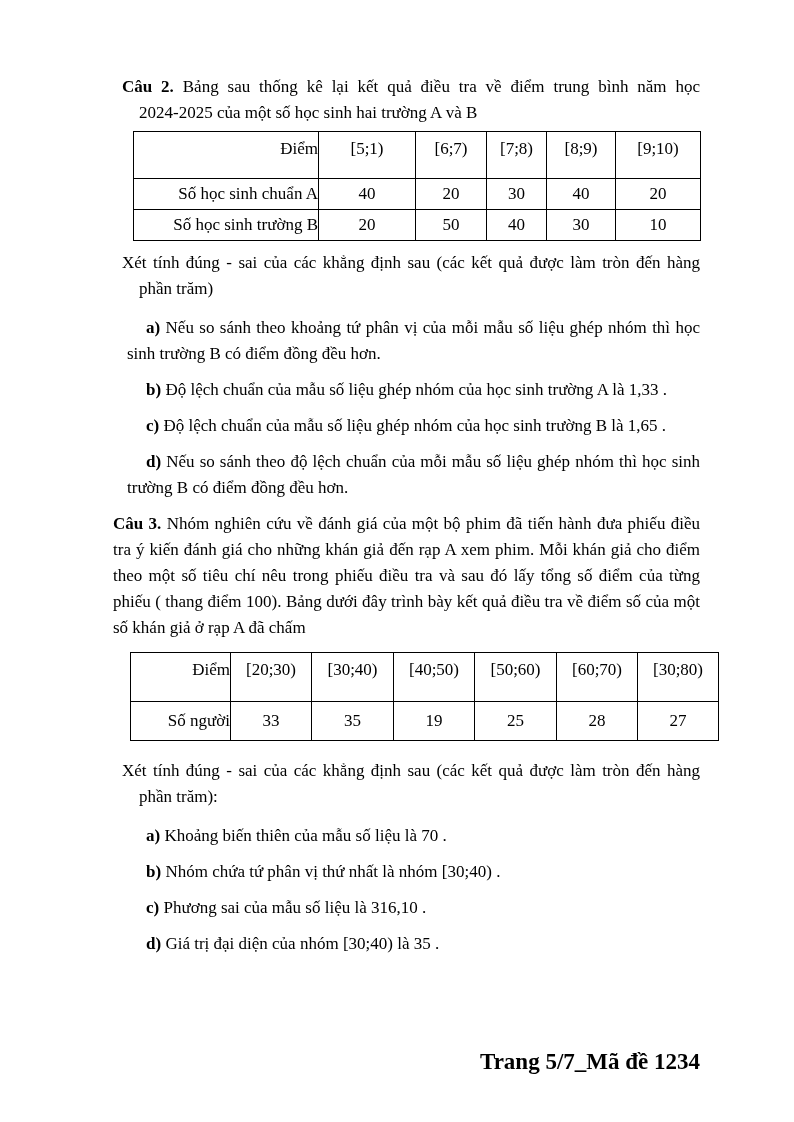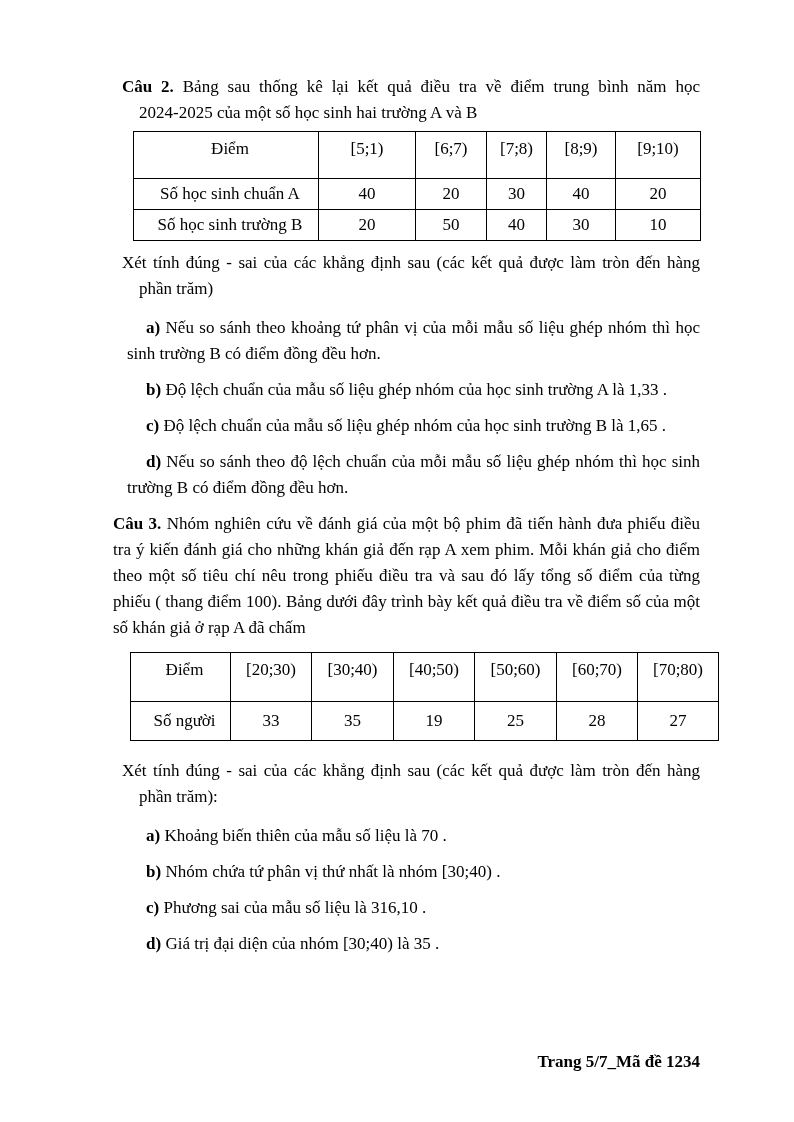"Điểm" td.lab { text-align: center -> right }
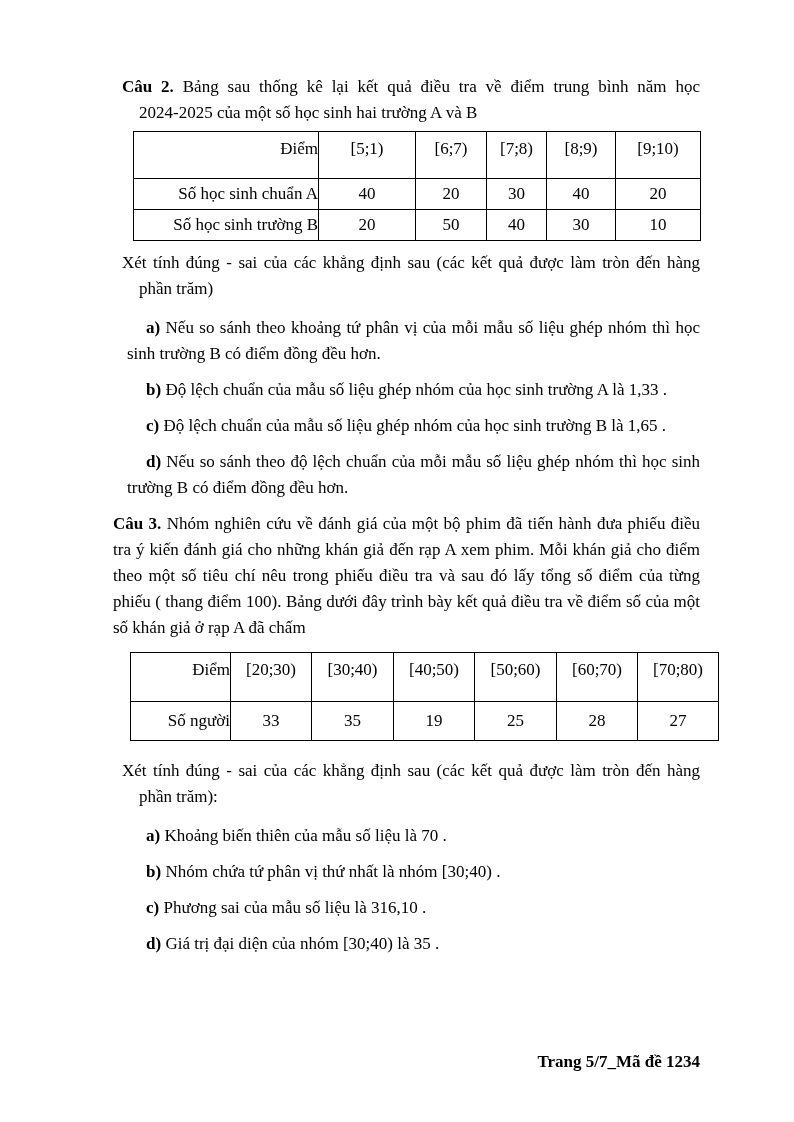"[70;80)" td.ival { text: 70 -> 30 }
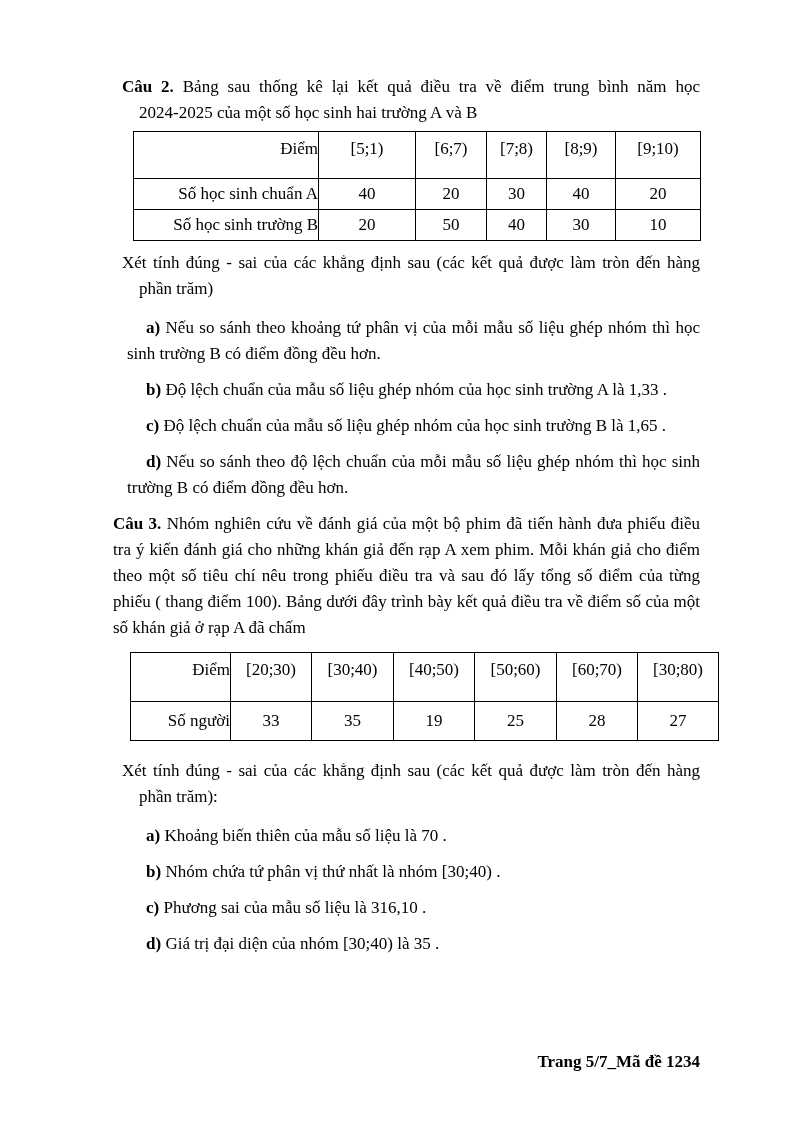"Trang 5/7_Mã đề 1234" .footer { font-size: 17px -> 23px }
